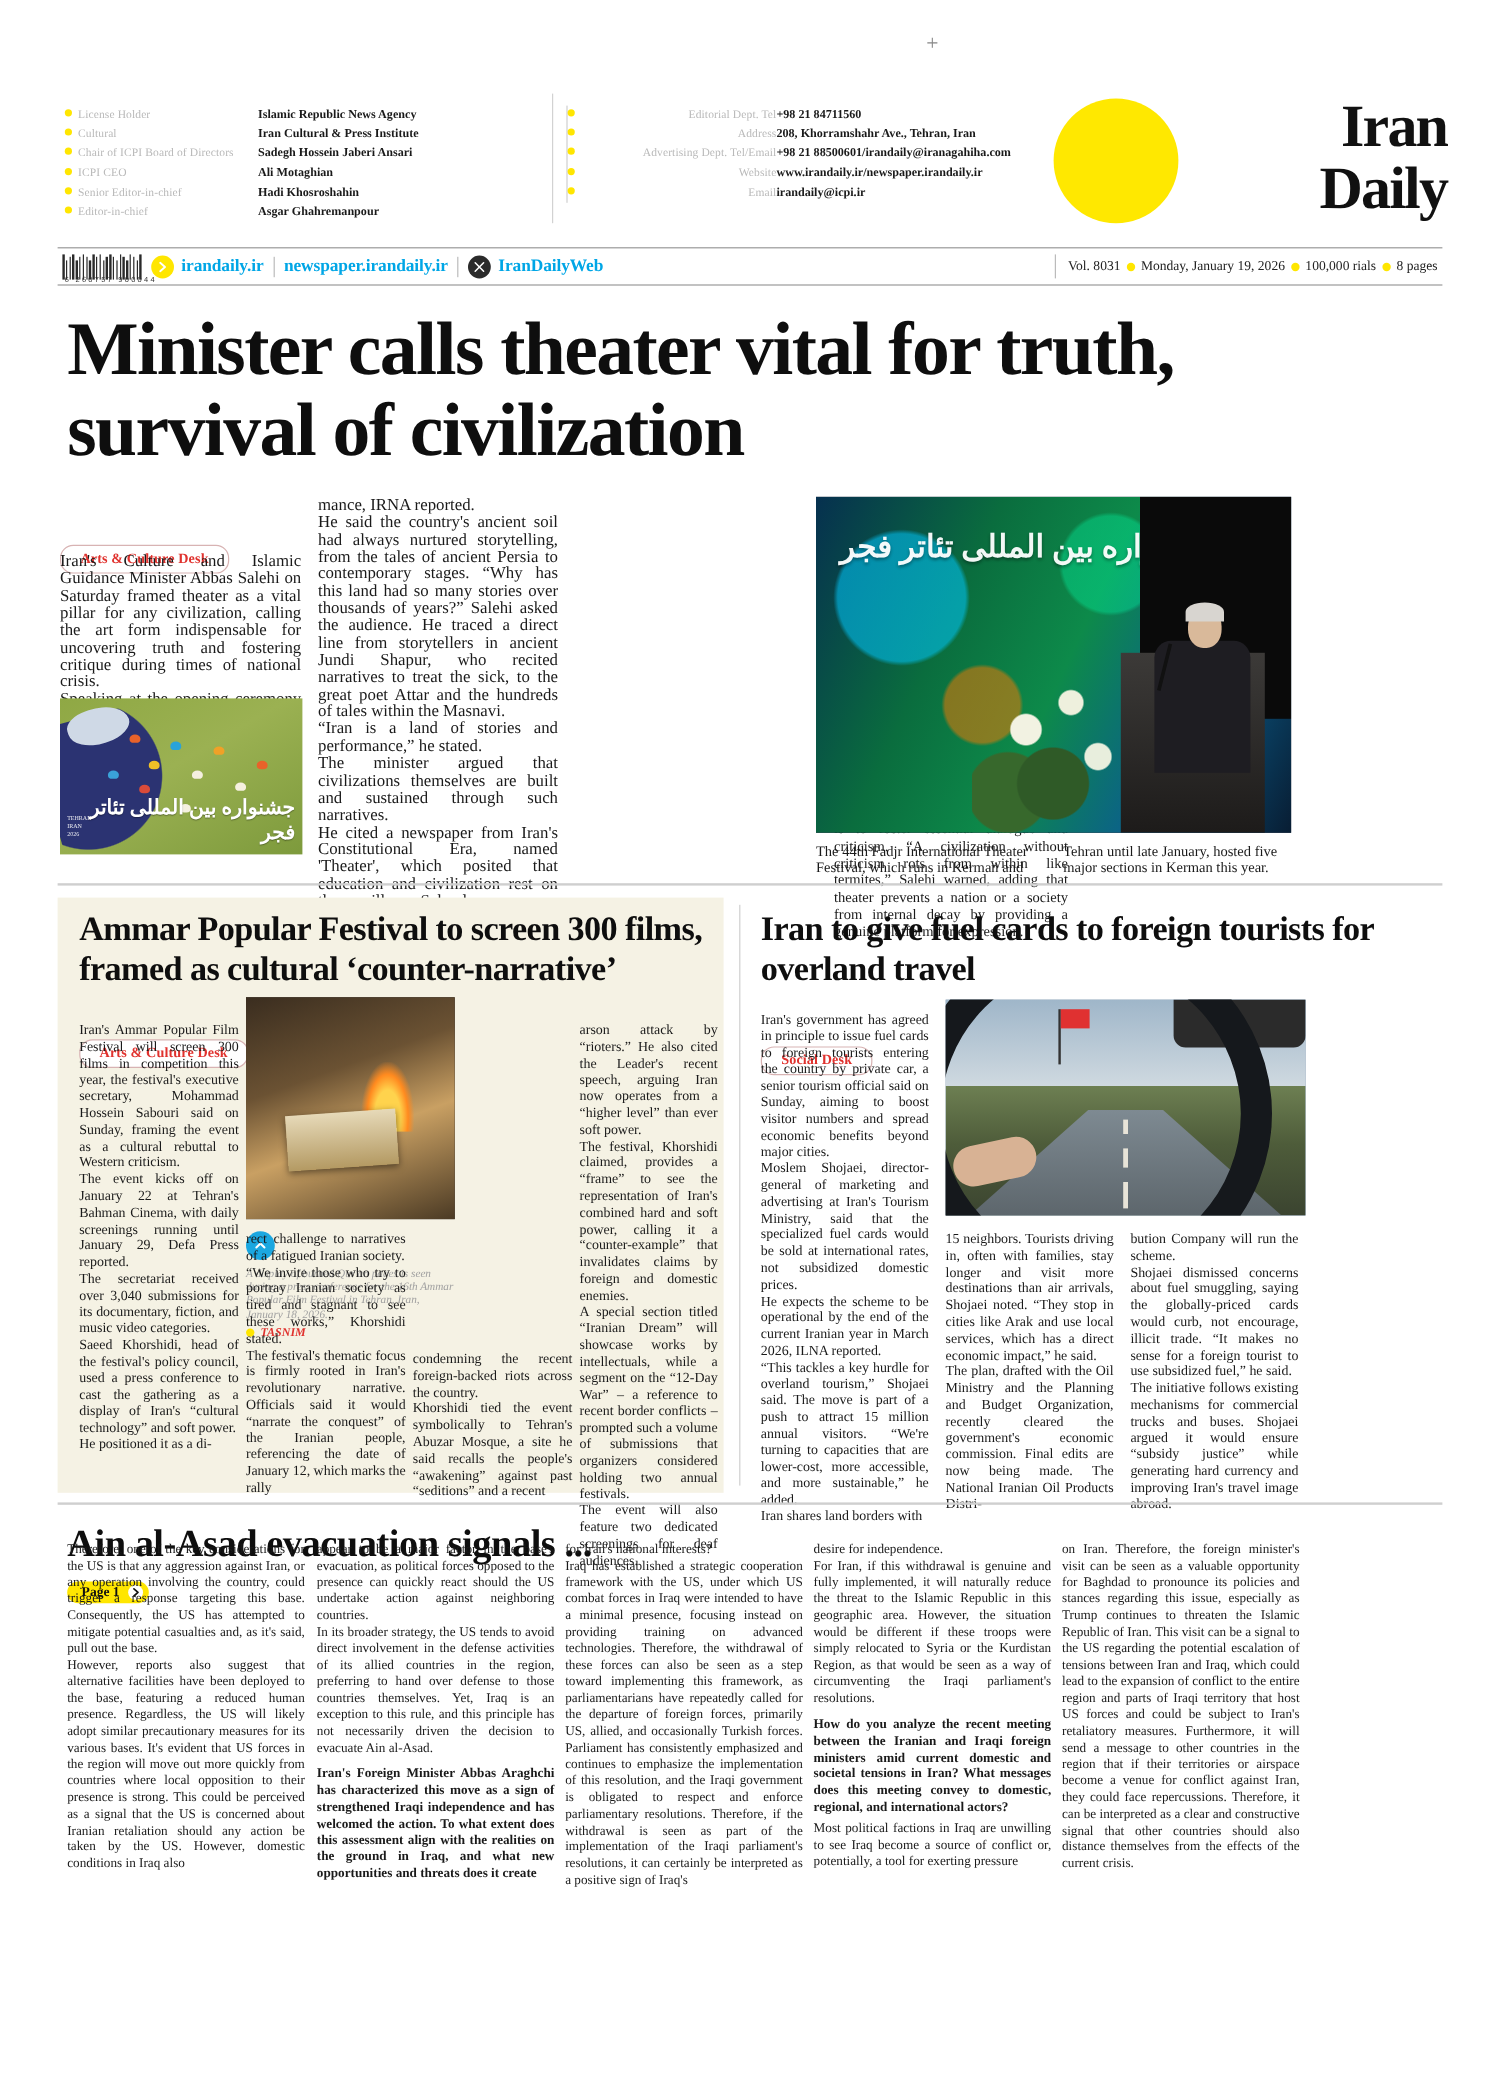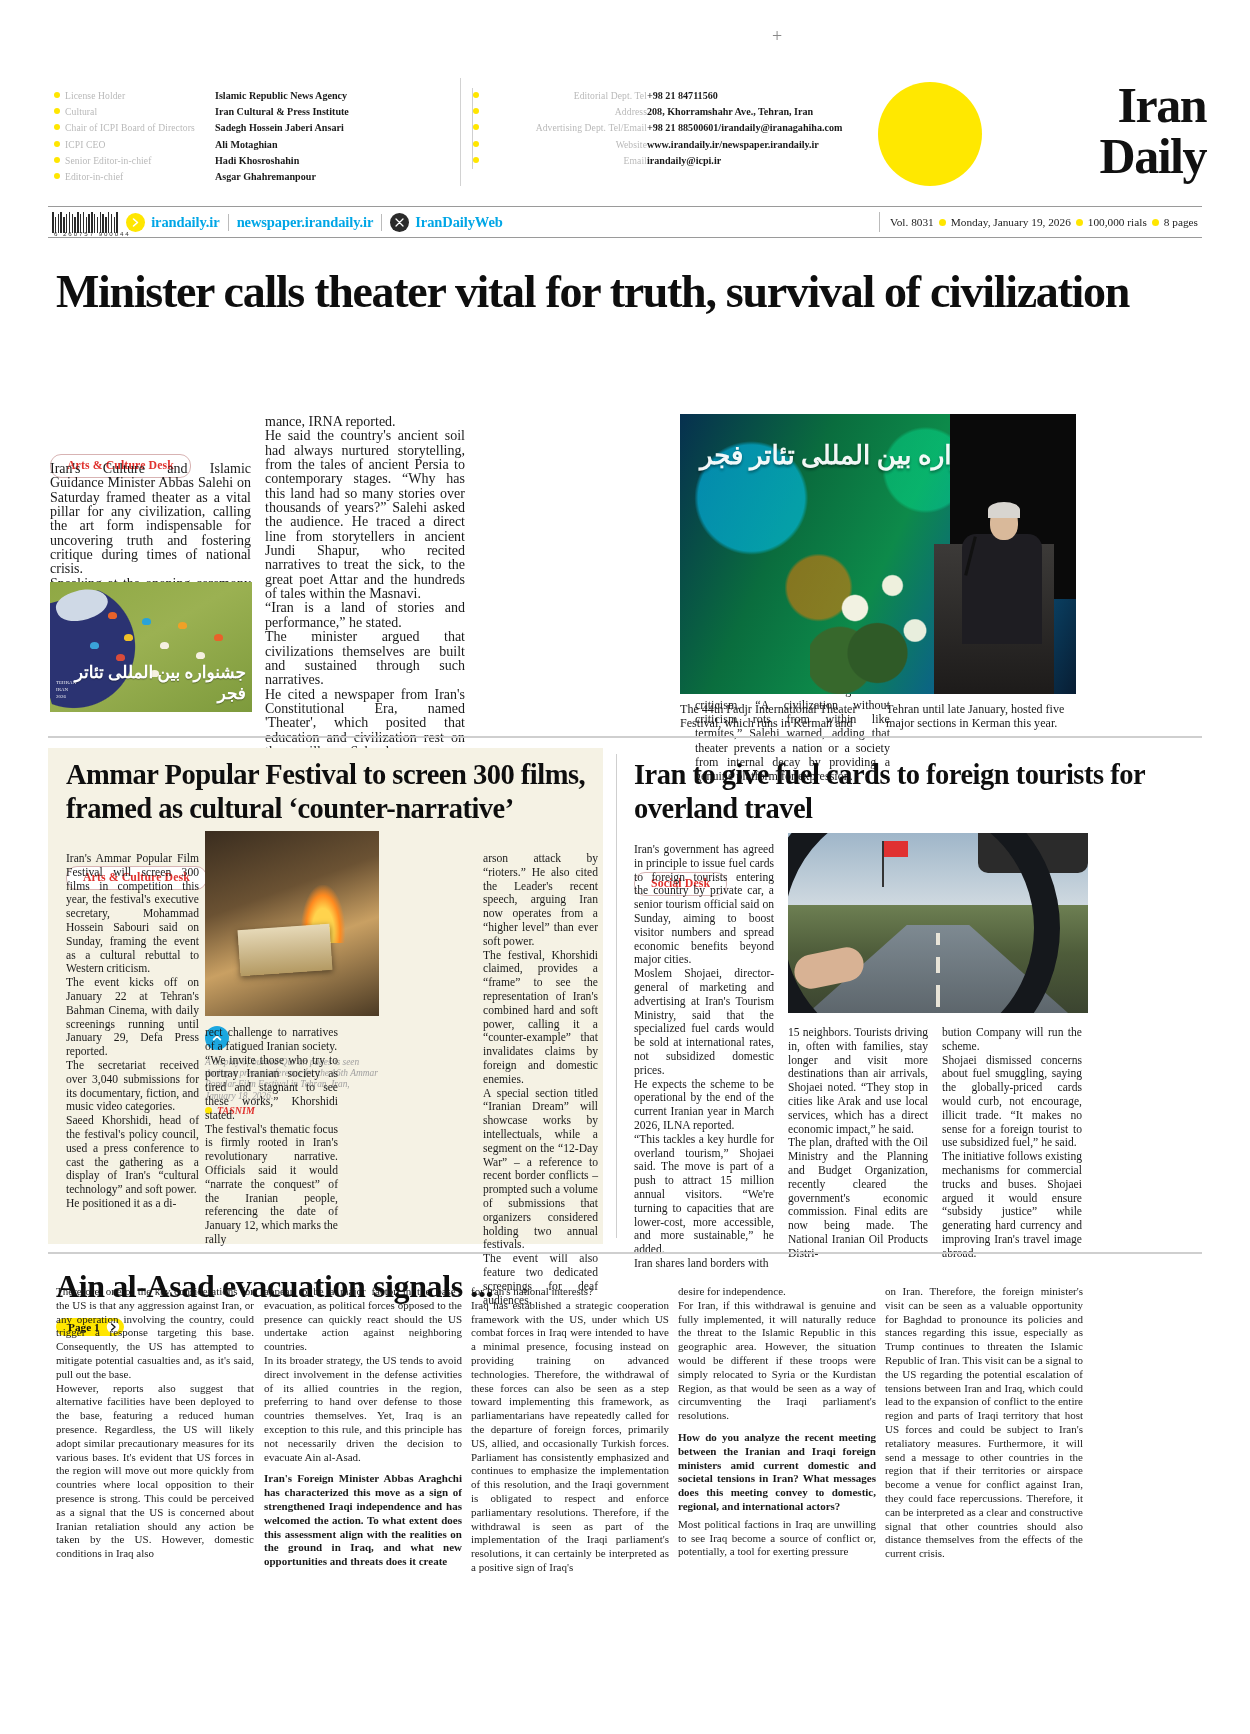"Minister calls theater vital for" .main-headline { font-size: 46px -> 63px }
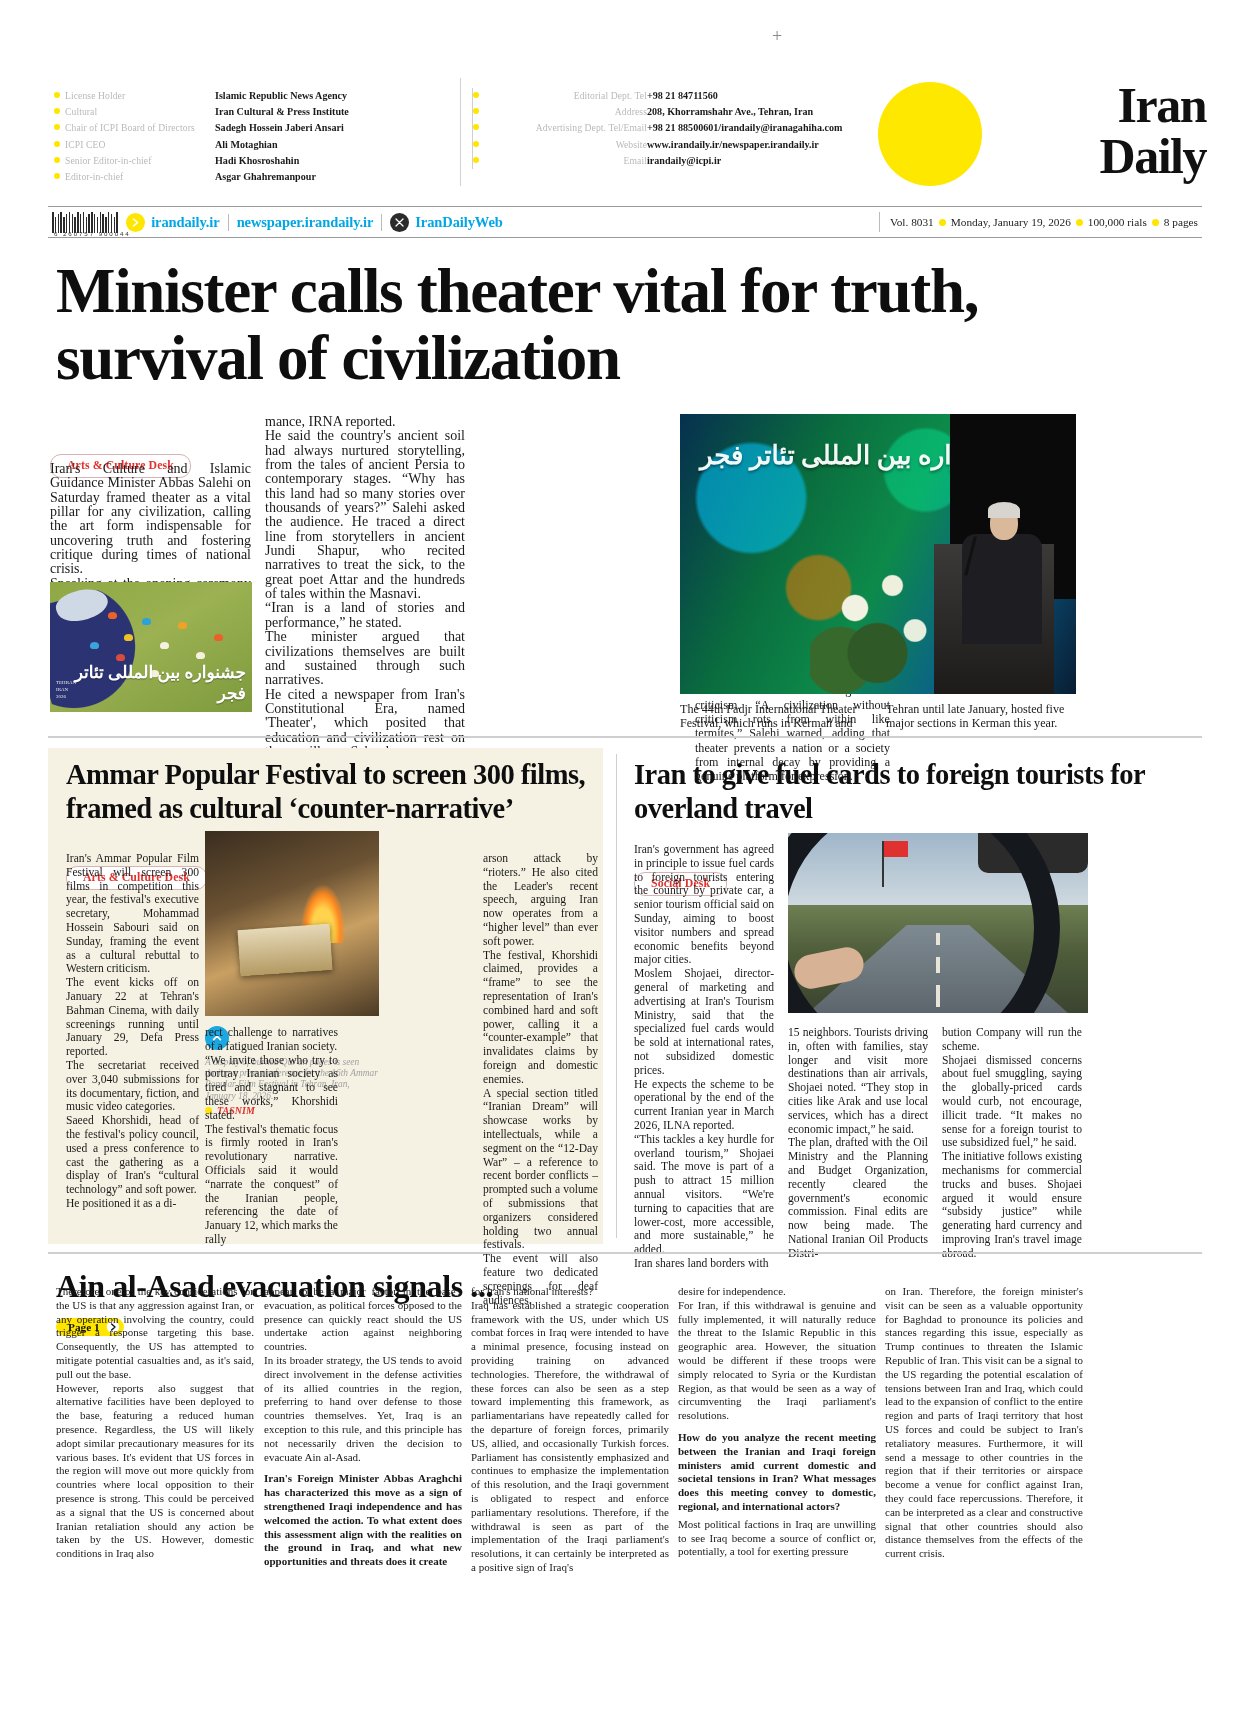"condemning the recent foreign-backed" div.mm-col { html: none -> <div>condemning the recent foreign-backed riots across the country. Khorshidi tied the event symbolically to Tehran's Abuzar Mosque, a site he said recalls the people's “awakening” against past “seditions” and a recent</div> }
